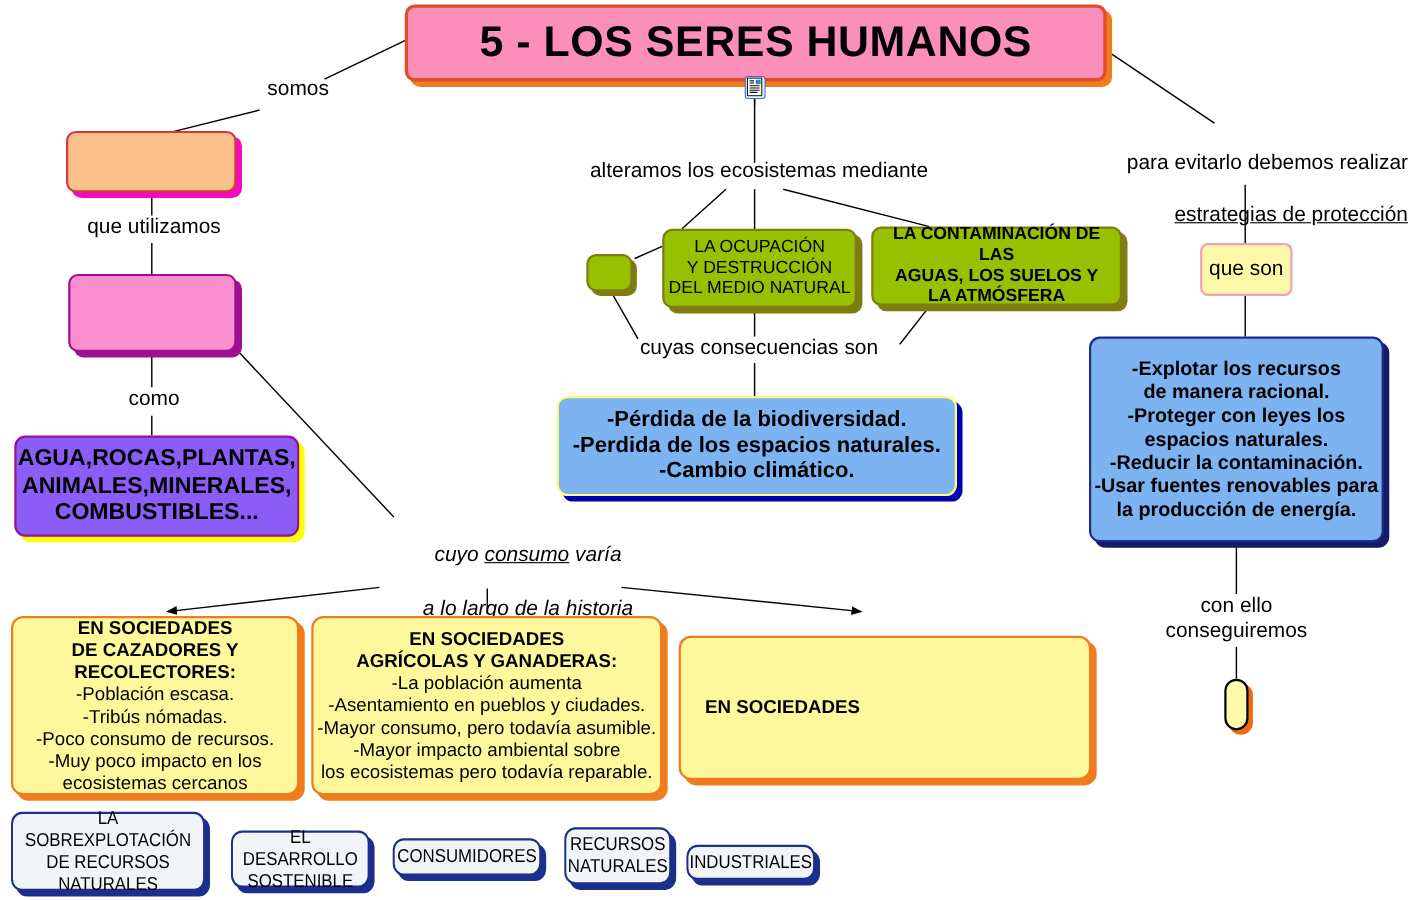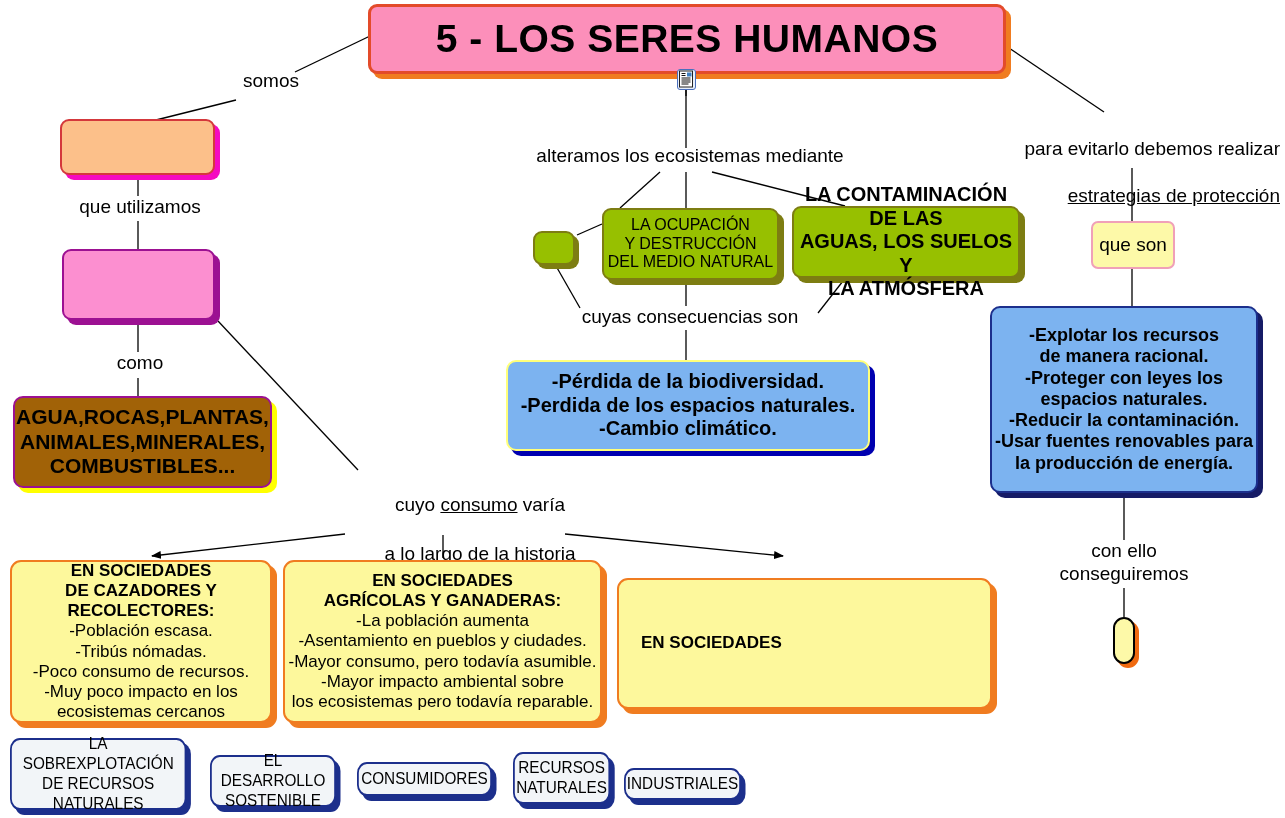"LA CONTAMINACIÓN DE LAS" #contaminacion-node { font-size: 20px -> 16px }
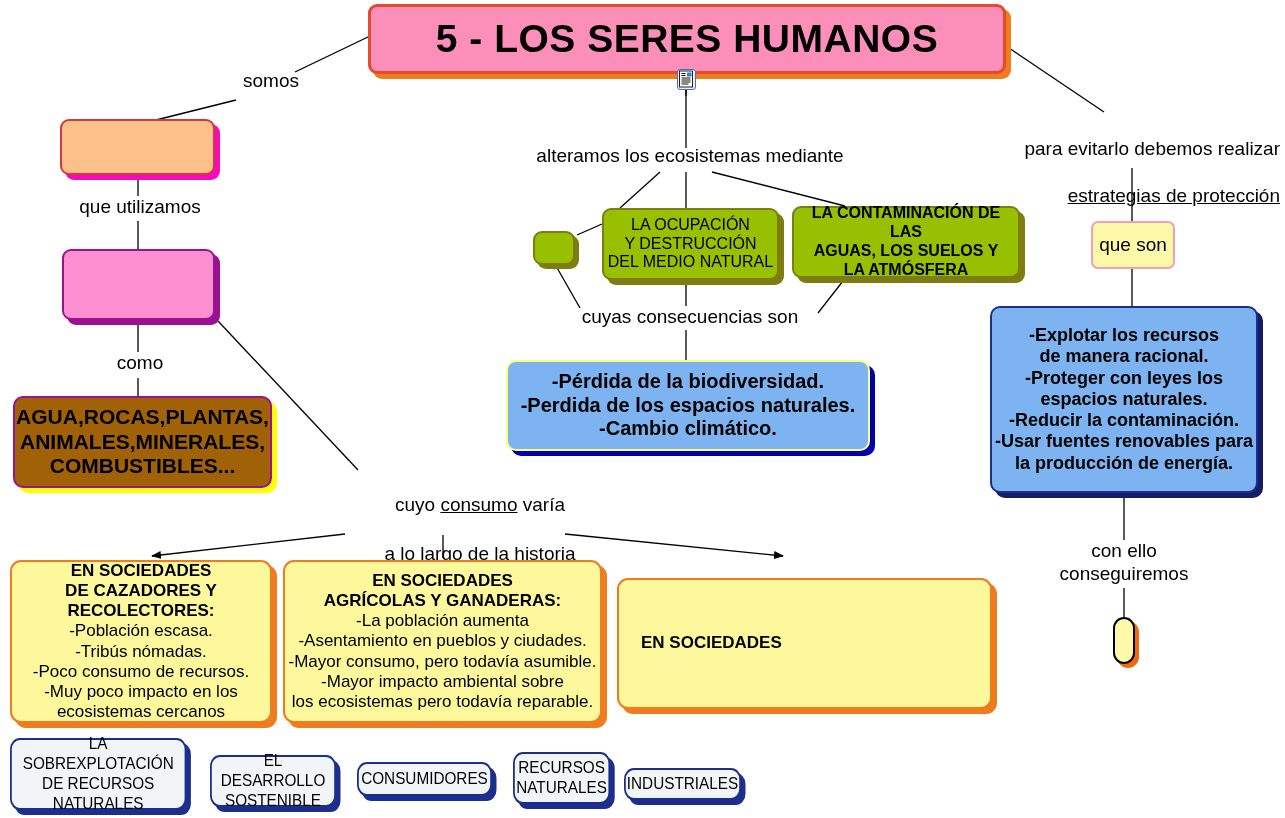"AGUA,ROCAS,PLANTAS," #recursos-node { background: #a16207 -> #8b5cf6 }
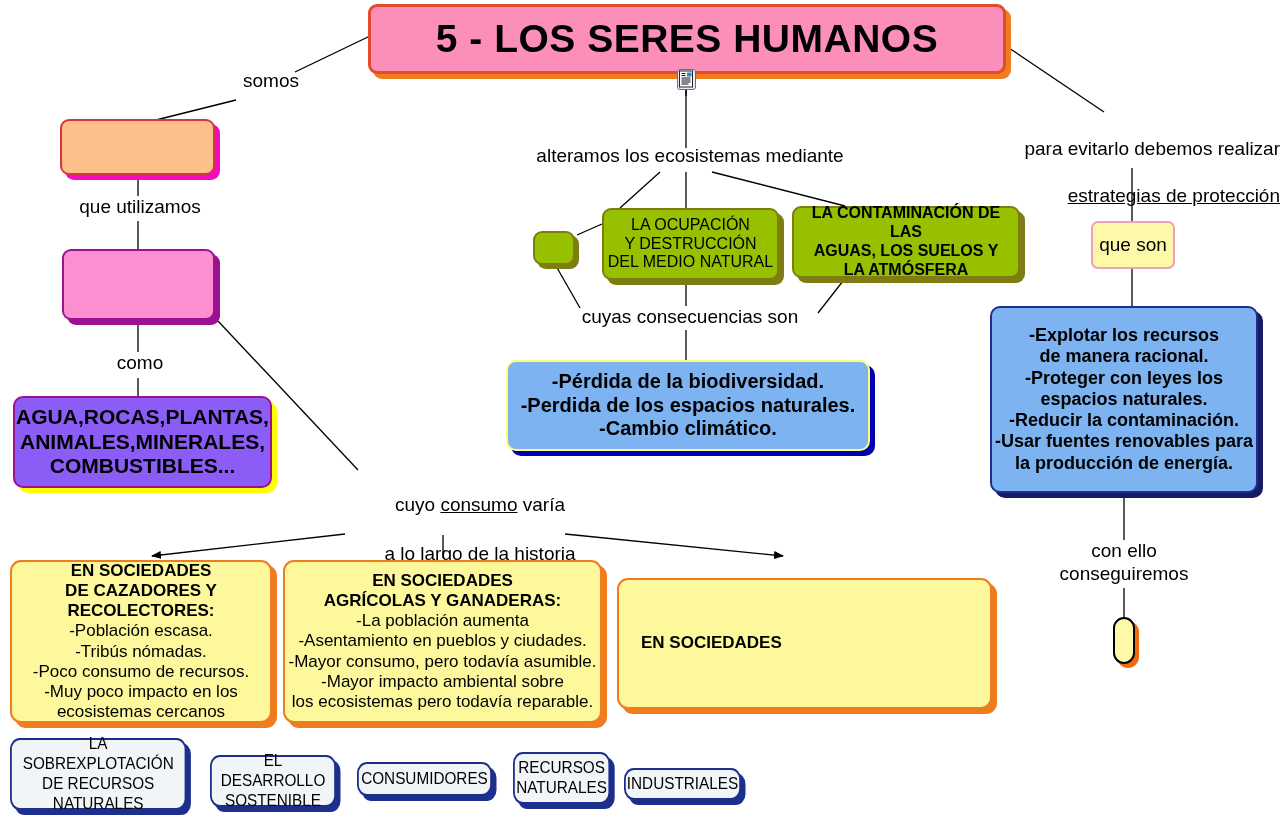"cuyo consumo varía" #lbl-cuyoconsumo { font-style: none -> italic }
